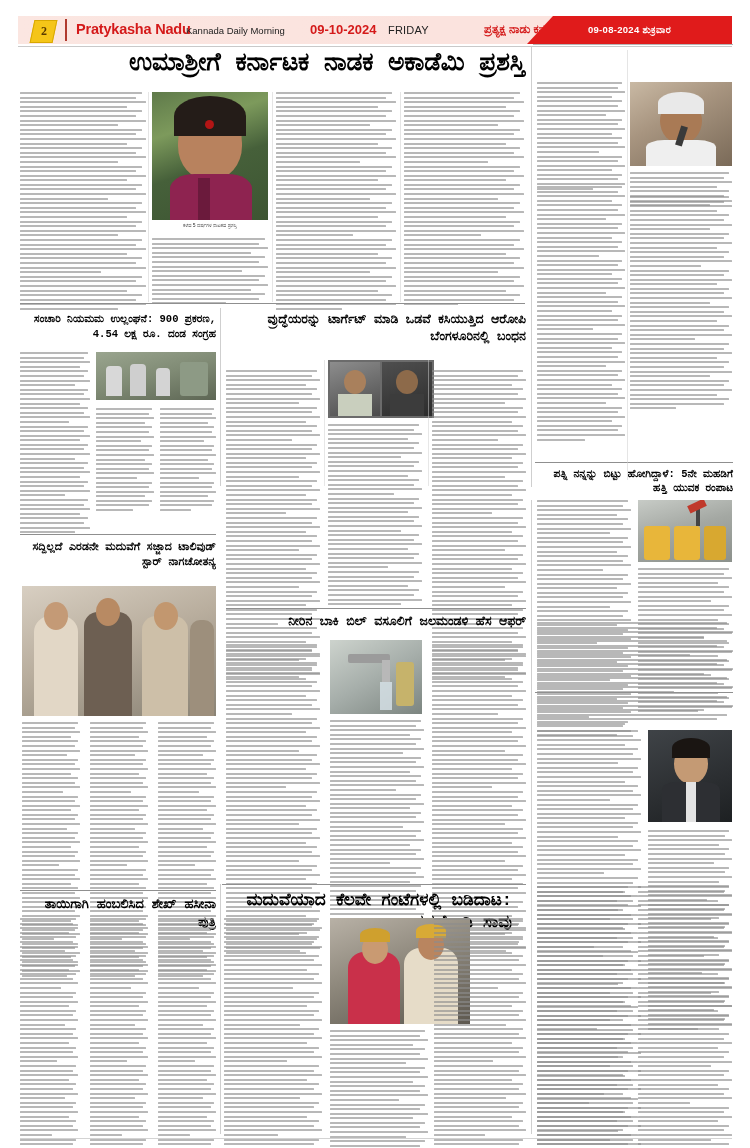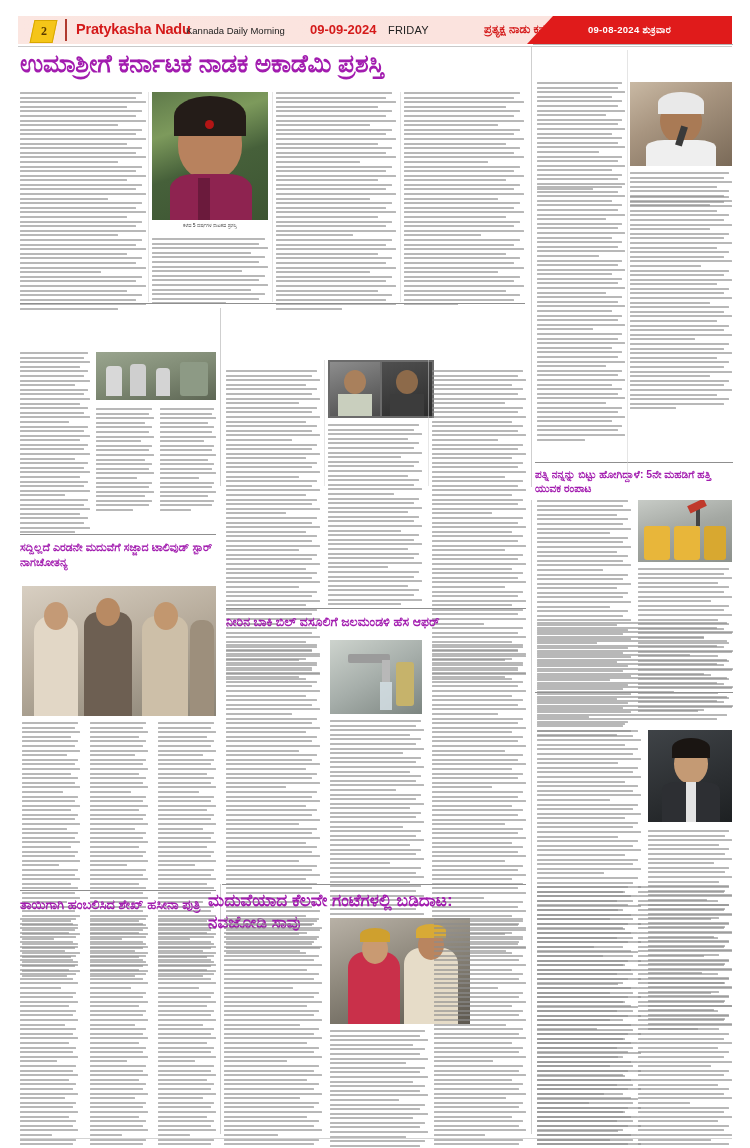"09-09-2024" div.mast-date { text: 09-09-2024 -> 09-10-2024 }
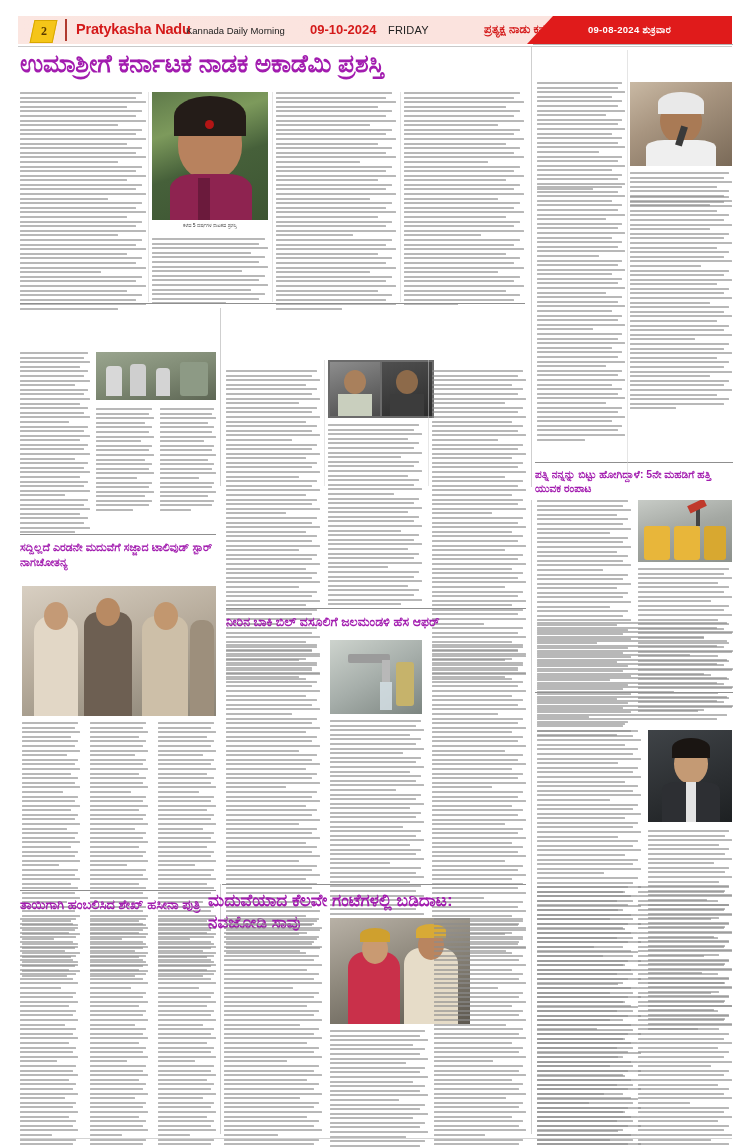"ಉಮಾಶ್ರೀಗೆ ಕರ್ನಾಟಕ ನಾಡಕ ಅಕಾಡೆಮಿ ಪ್ರಶಸ್ತಿ" .hl { color: #a21caf -> #000000; font-family: Liberation Sans, sans-serif -> Liberation Mono, monospace; text-align: left -> right }
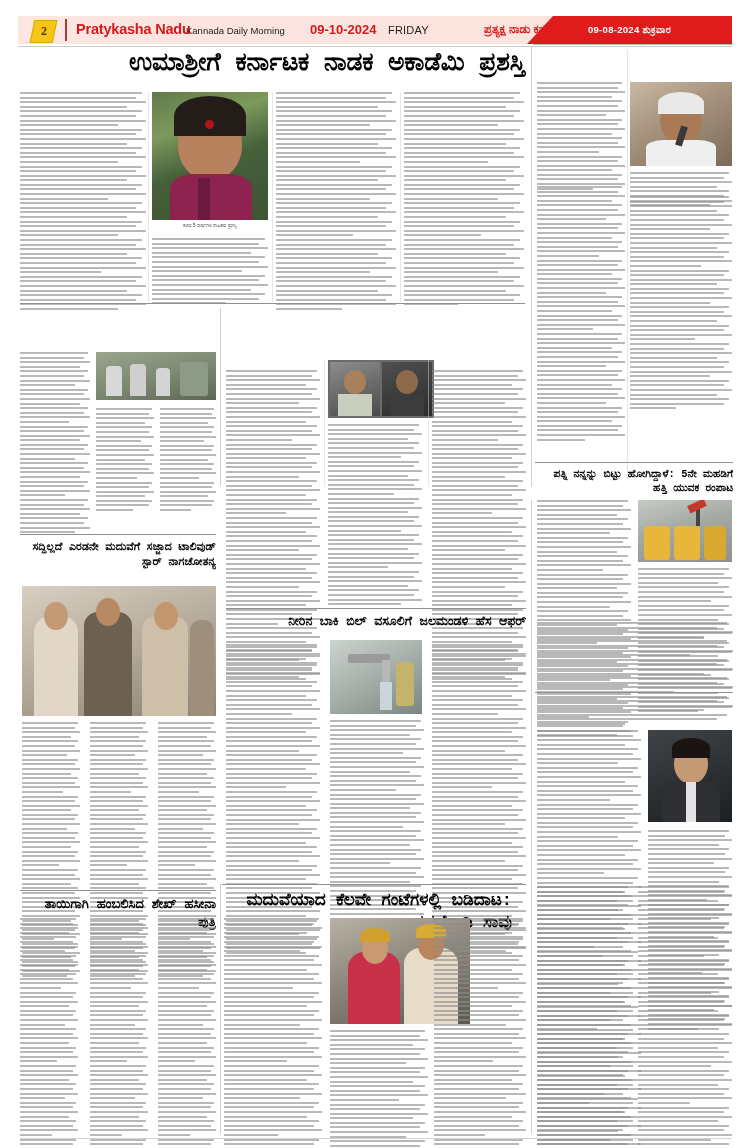"ಸಂಚಾರಿ ನಿಯಮಮ ಉಲ್ಲಂಘನೆ: 900 ಪ್ರಕರಣ," div.hl { html: none -> <div>ಸಂಚಾರಿ ನಿಯಮಮ ಉಲ್ಲಂಘನೆ: 900 ಪ್ರಕರಣ, 4.54 ಲಕ್ಷ ರೂ. ದಂಡ ಸಂಗ್ರಹ</div> }
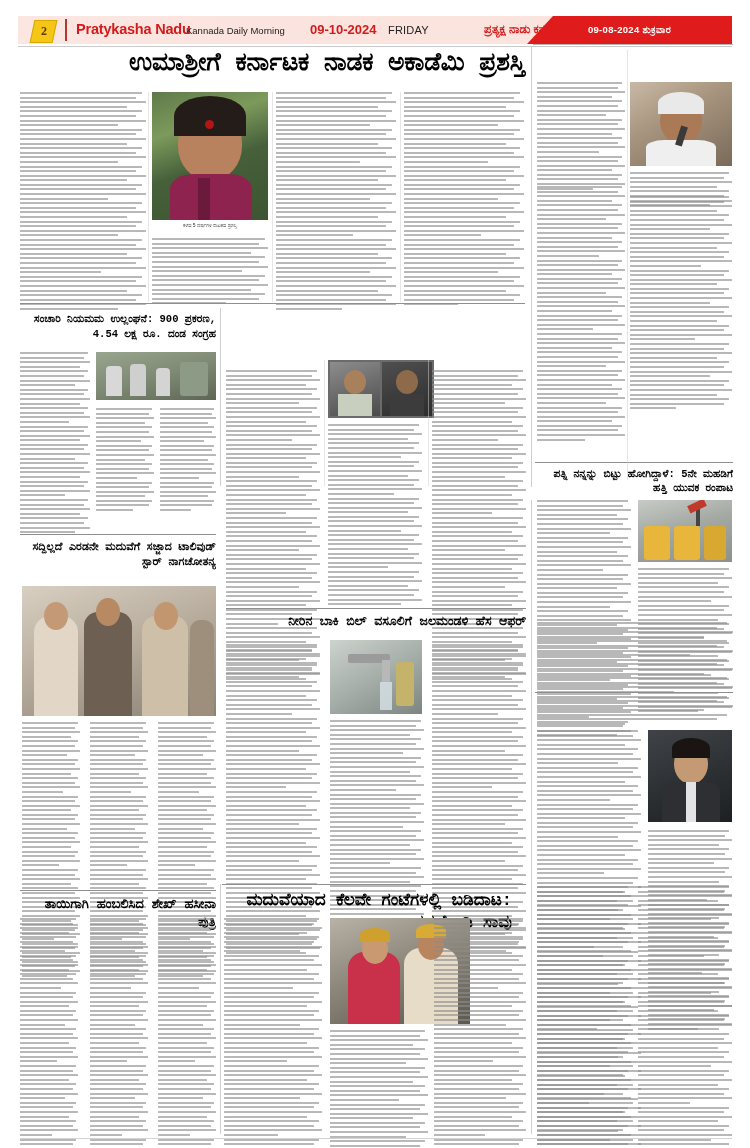"ವ್ರುದ್ಧೆಯರನ್ನು ಟಾರ್ಗೆಟ್ ಮಾಡಿ ಒಡವೆ" div.hl { html: none -> <div>ವ್ರುದ್ಧೆಯರನ್ನು ಟಾರ್ಗೆಟ್ ಮಾಡಿ ಒಡವೆ ಕಸಿಯುತ್ತಿದ ಆರೋಪಿ ಬೆಂಗಳೂರಿನಲ್ಲಿ ಬಂಧನ</div> }
